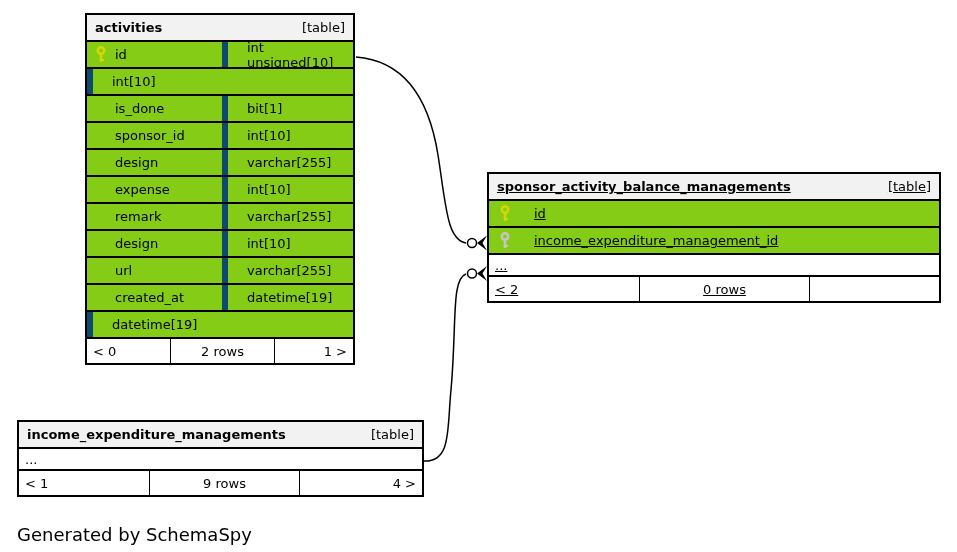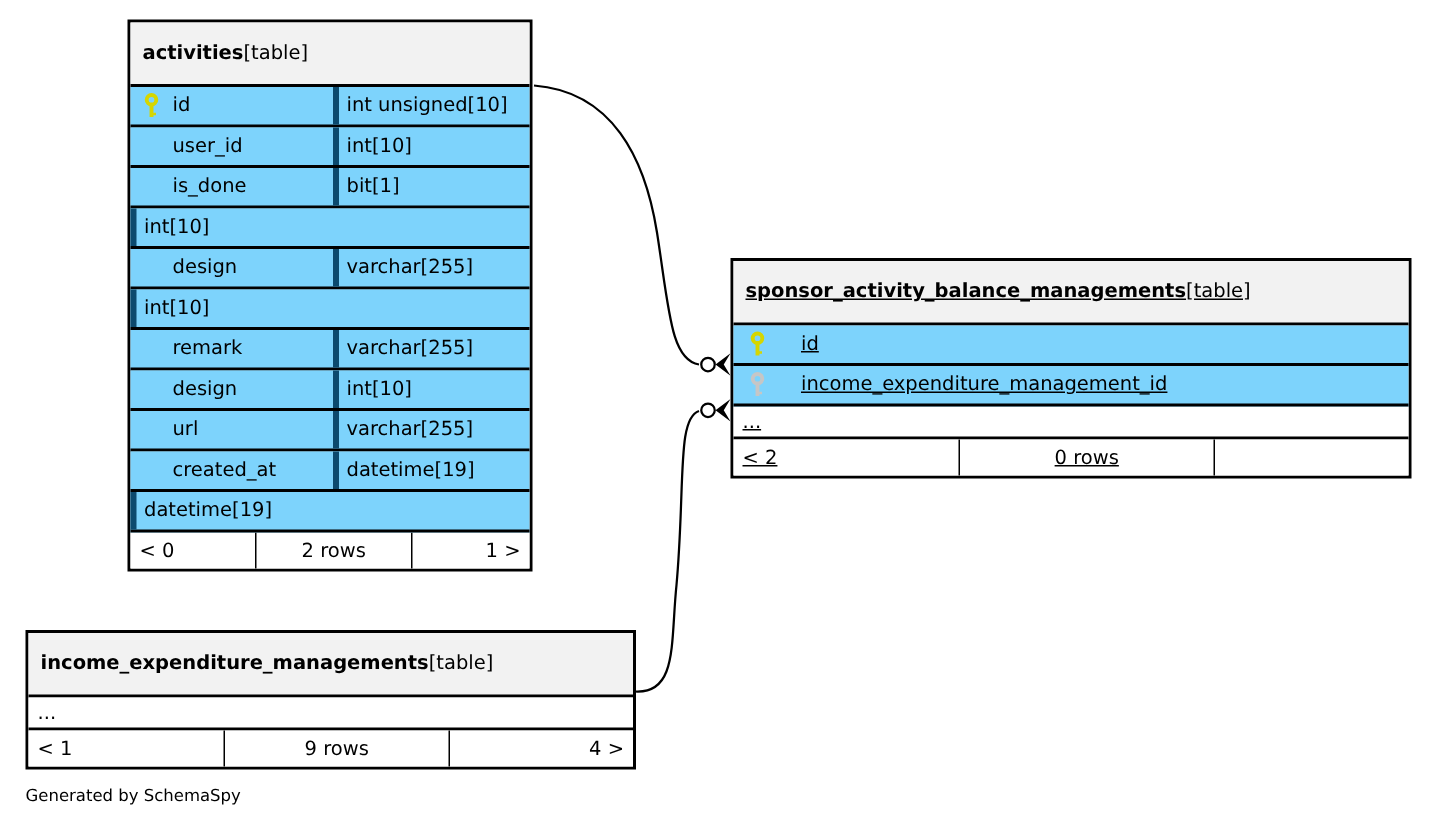"activities" .thead { height: 43px -> 27px; justify-content: flex-start -> space-between }
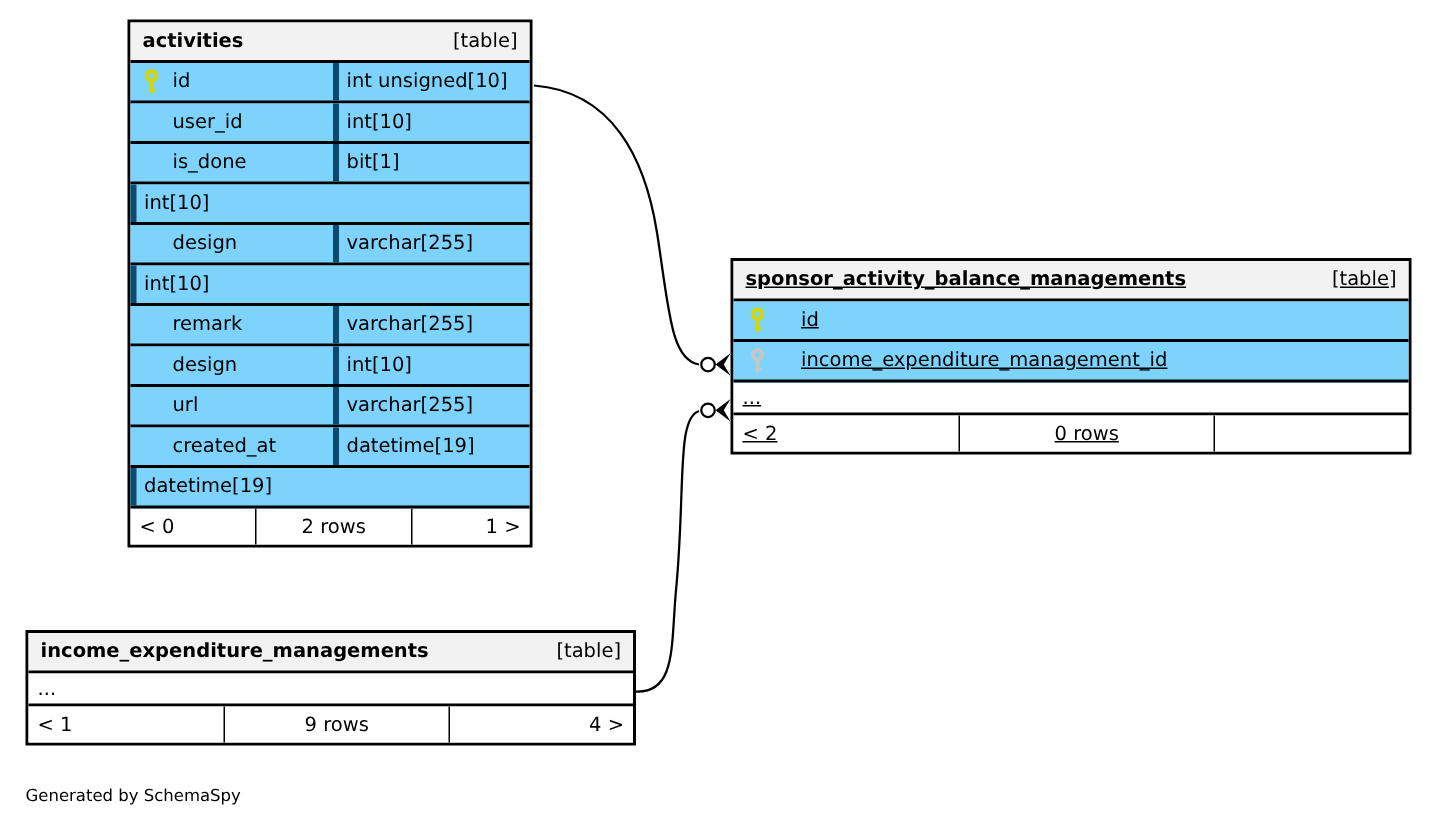"id" .trow { background: #7dd3fc -> #84cc16 }
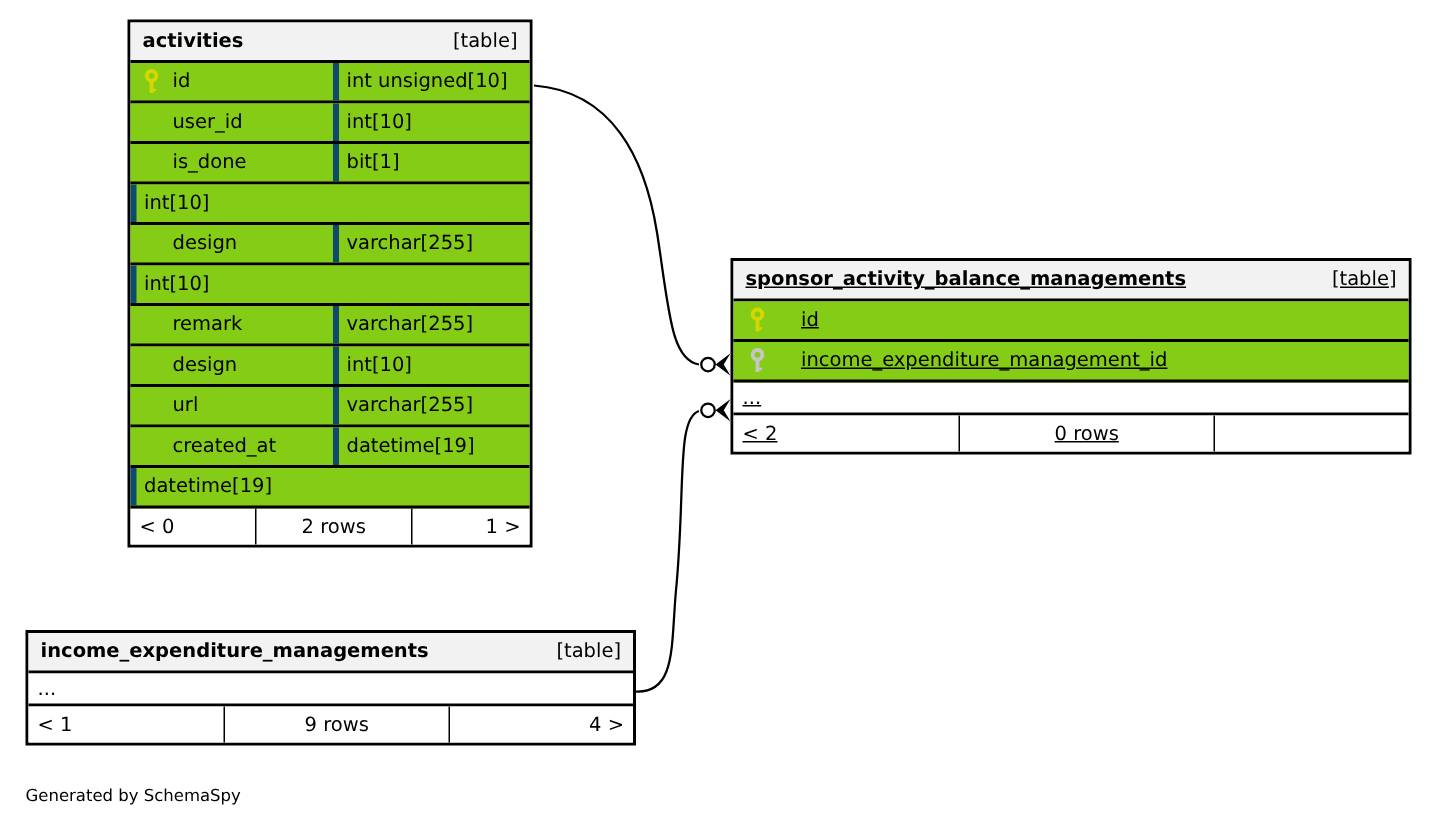"int unsigned[10]" .type-cell { border-left: 4px solid #0c4a6e -> 6px solid #0c4a6e; padding-left: 5px -> 19px }
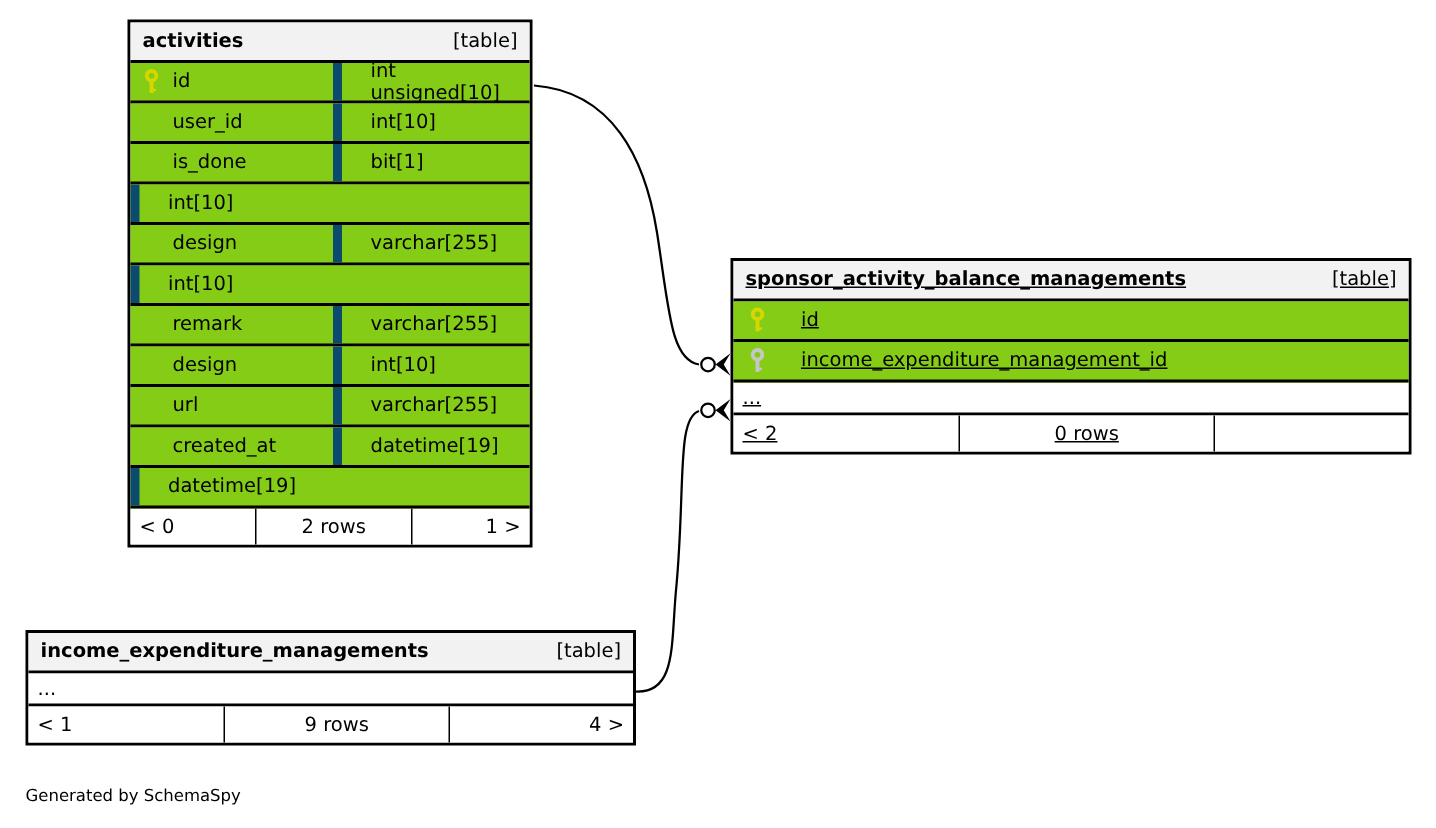"user_id" span.cell { html: <span>user_id</span> -> none }
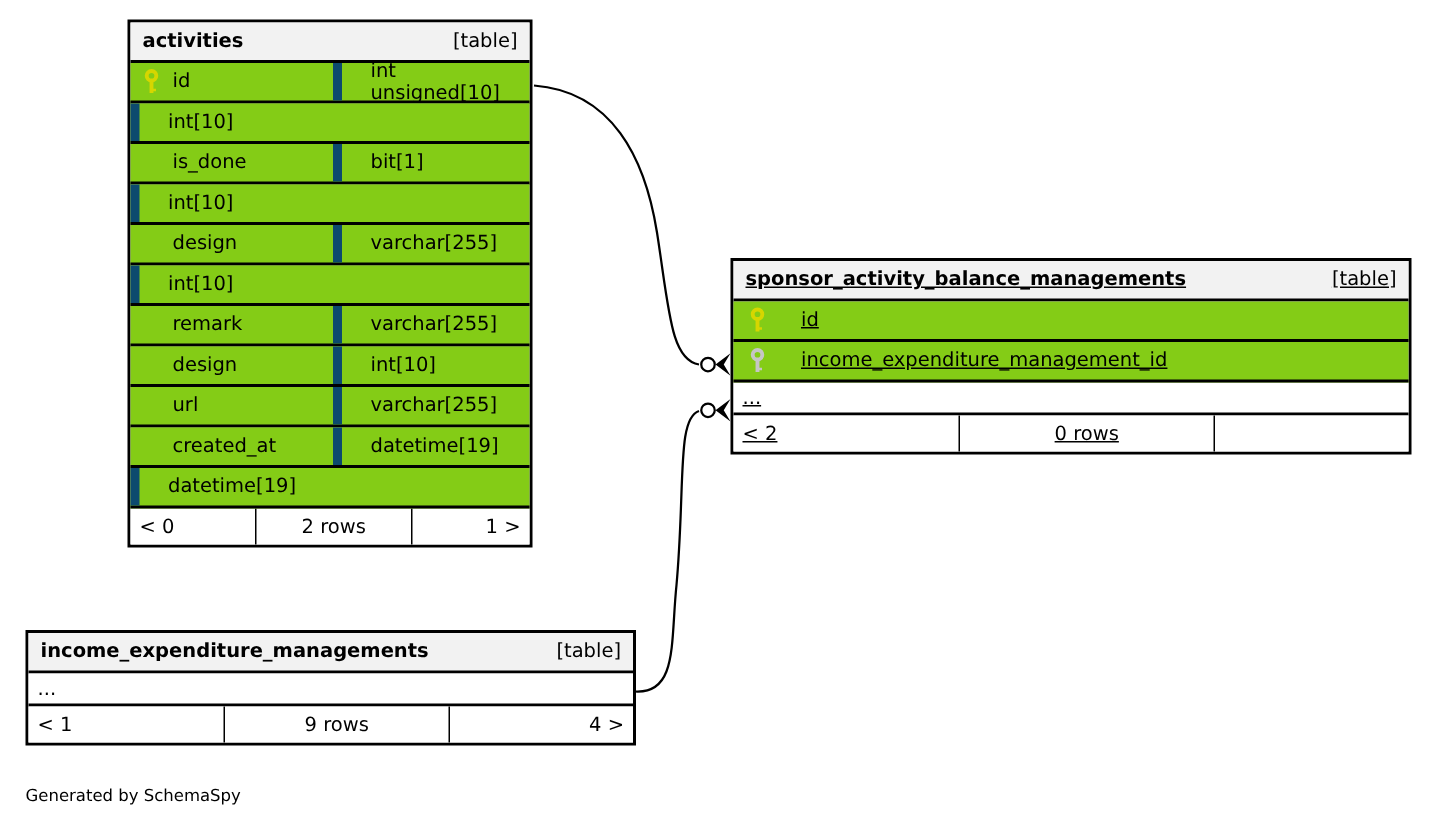"sponsor_id" span.cell { html: none -> <span>sponsor_id</span> }
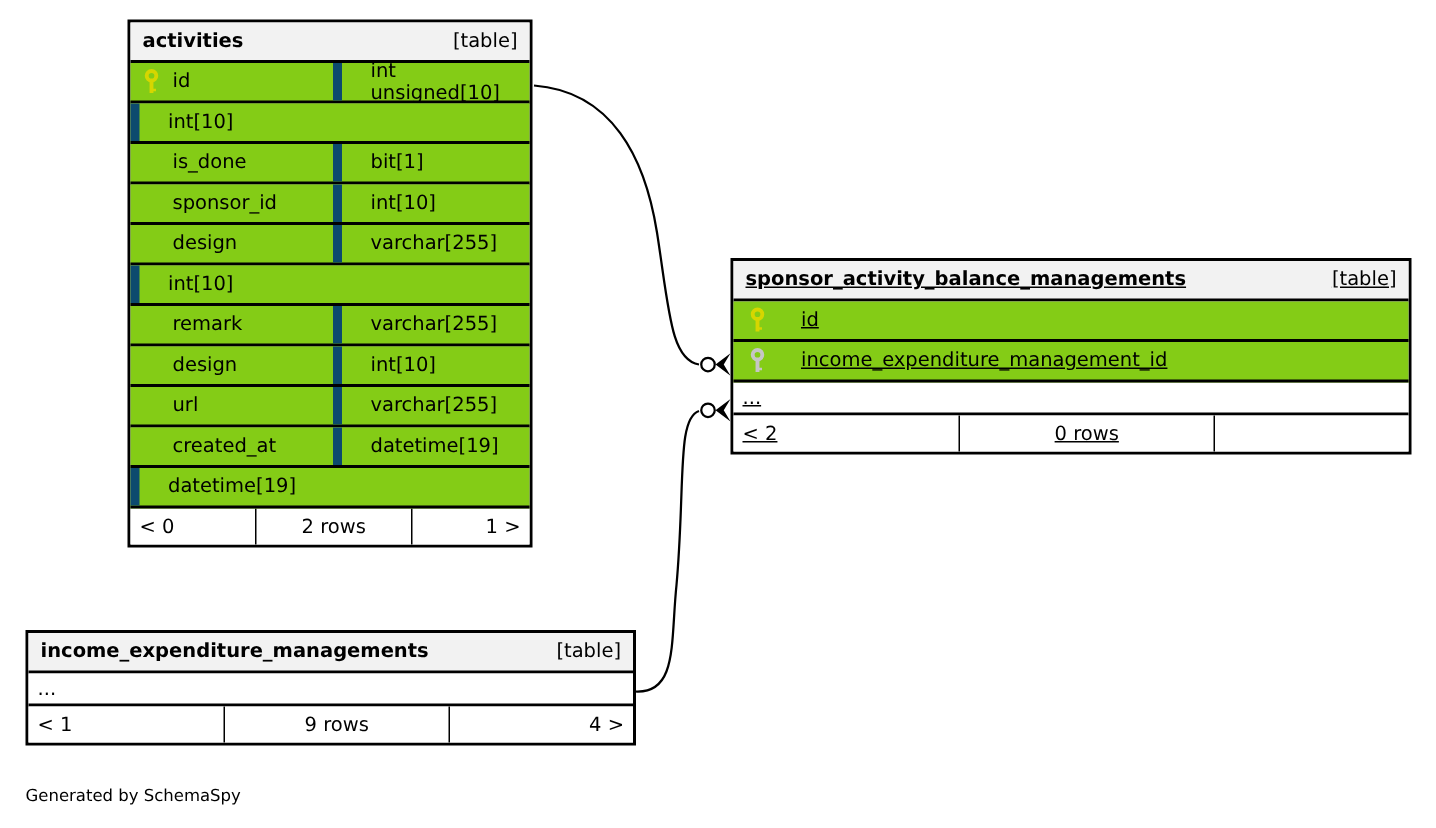"expense" span.cell { html: none -> <span>expense</span> }
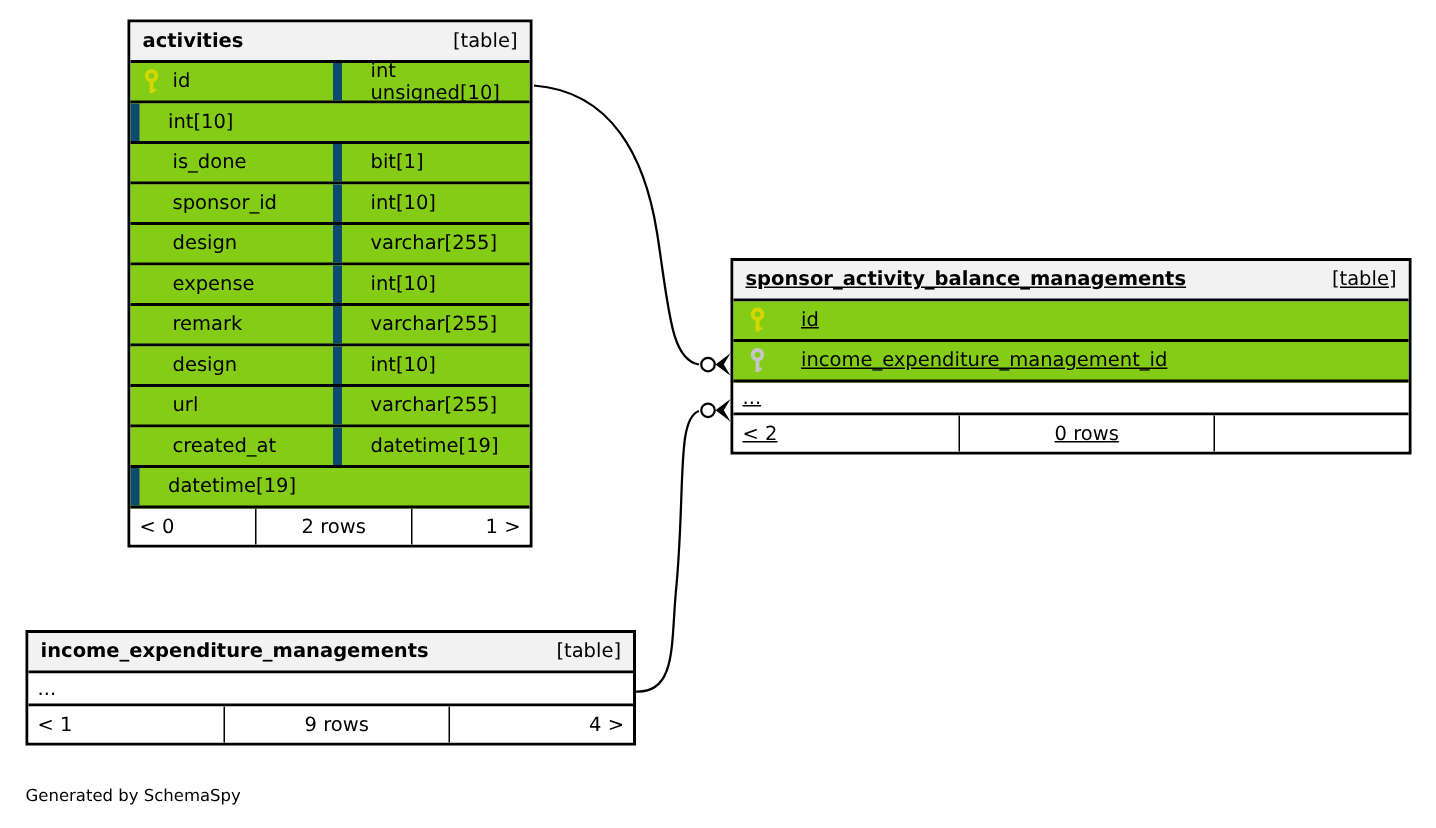"Generated by SchemaSpy" .caption { font-size: 11px -> 18px }
